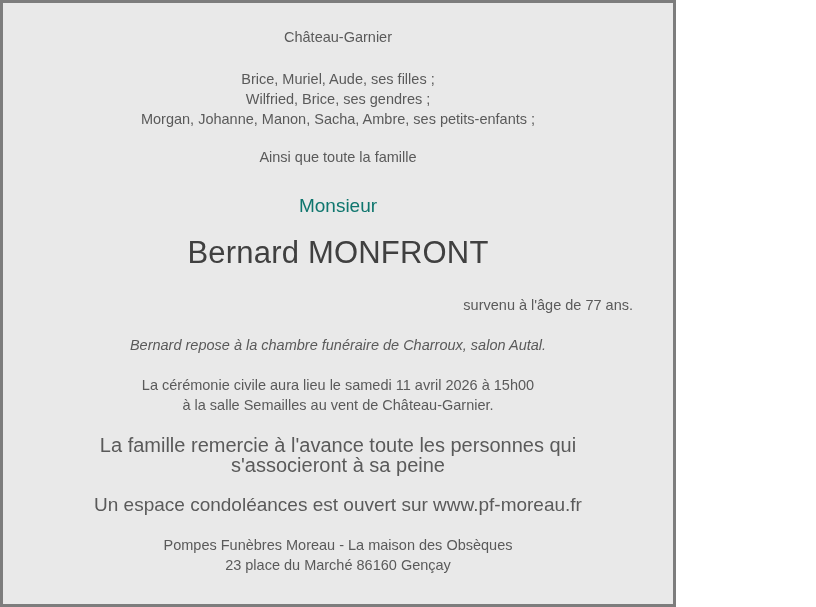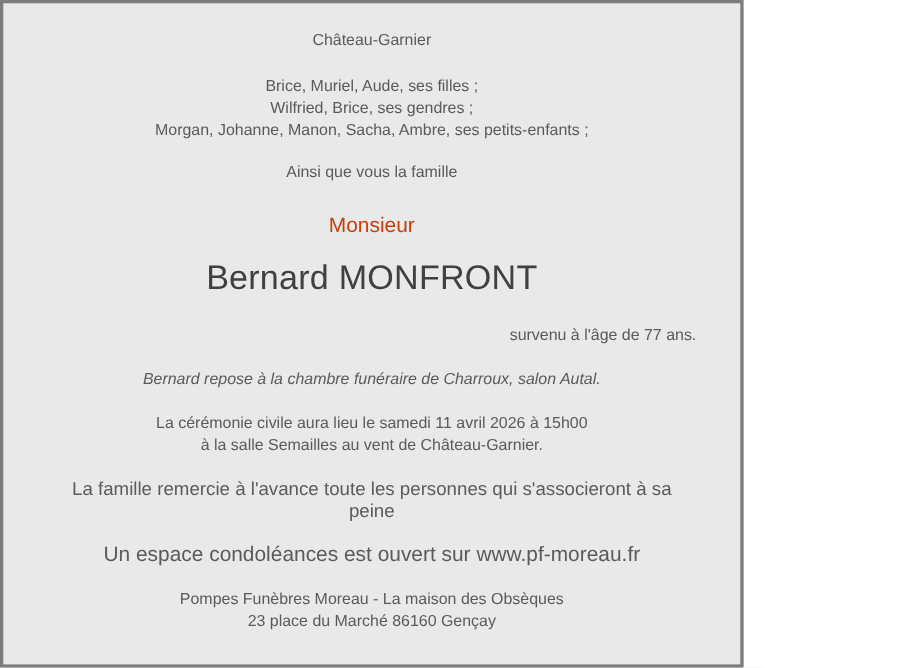"Ainsi que vous la famille" div.line { text: vous -> toute }
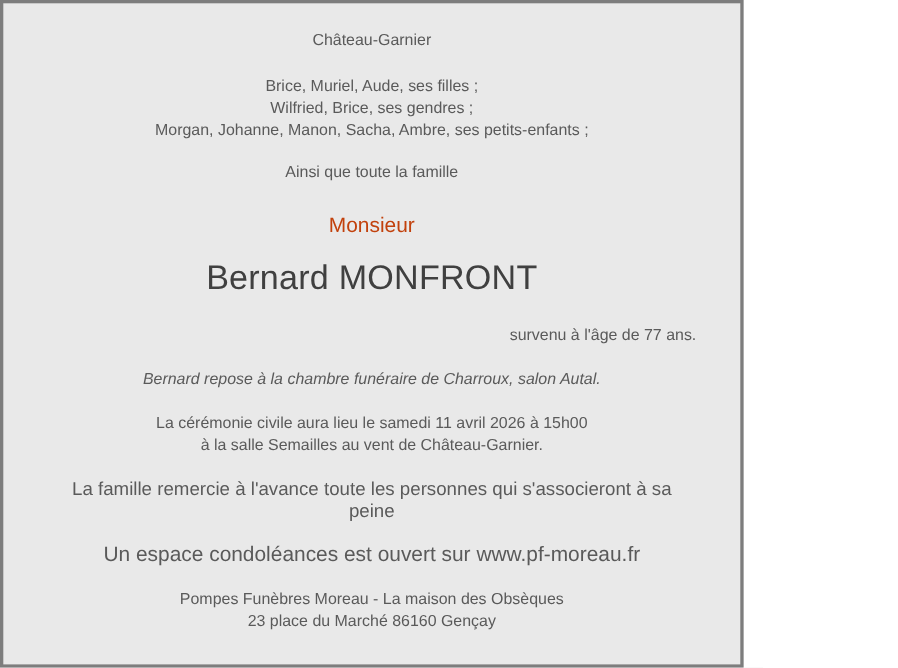"Monsieur" .civility { color: #c2410c -> #0f766e }
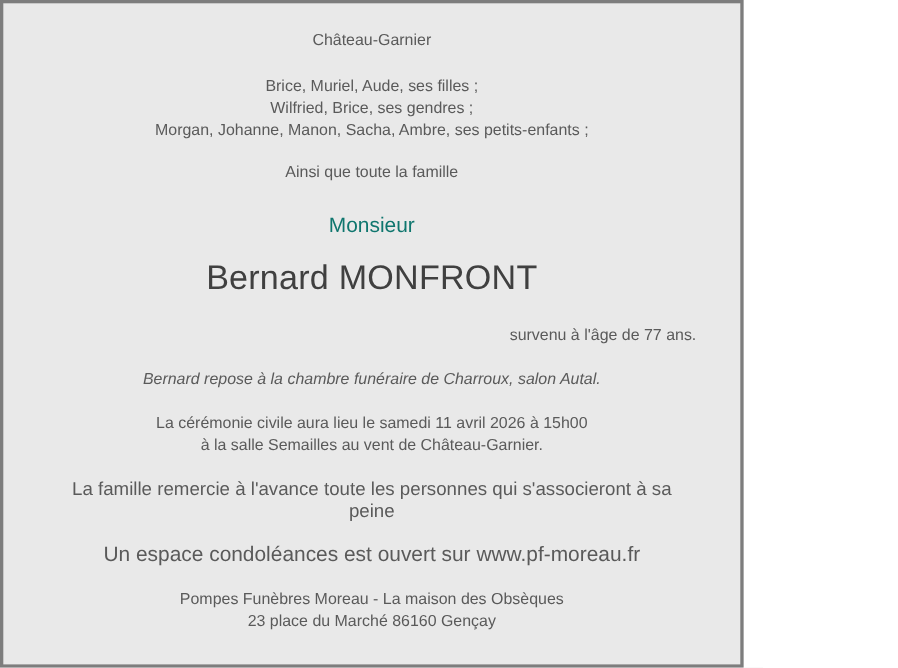"La famille remercie à l'avance" .thanks-line { font-size: 17px -> 20px }
